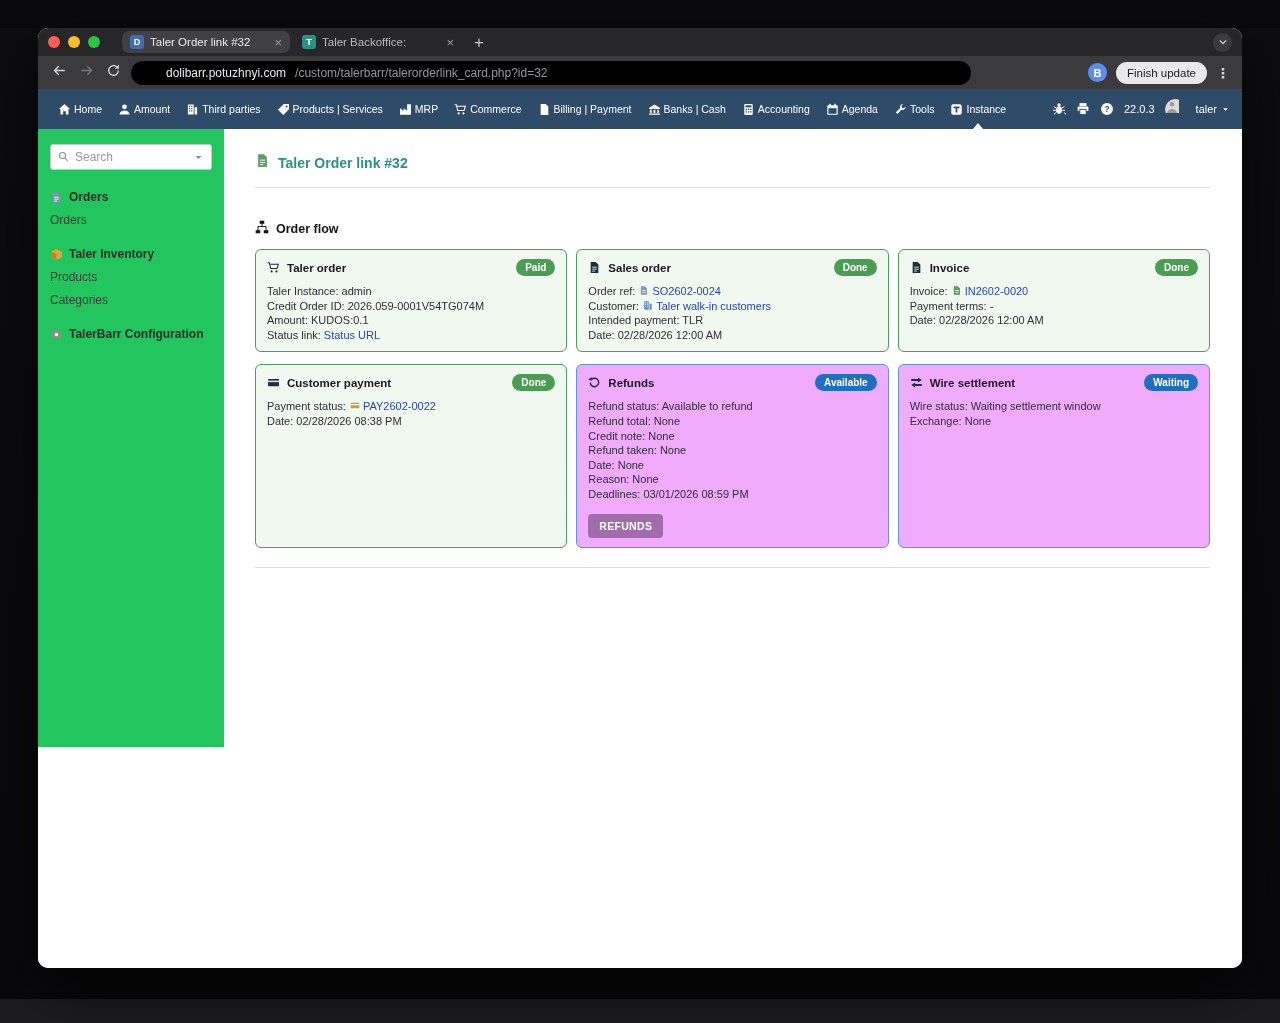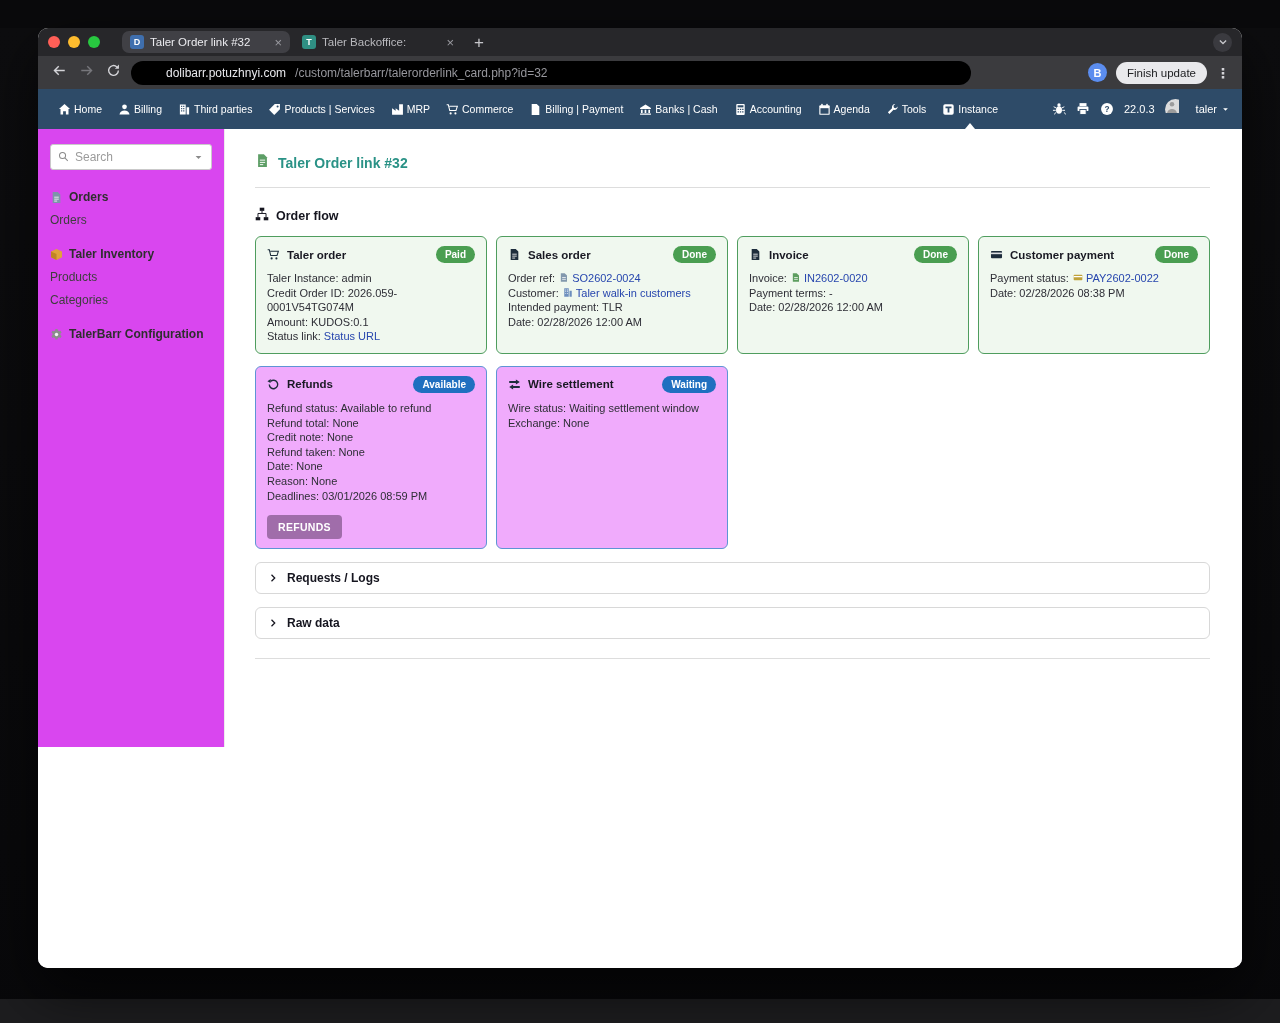"Billing" span.nav-label { text: Billing -> Amount }
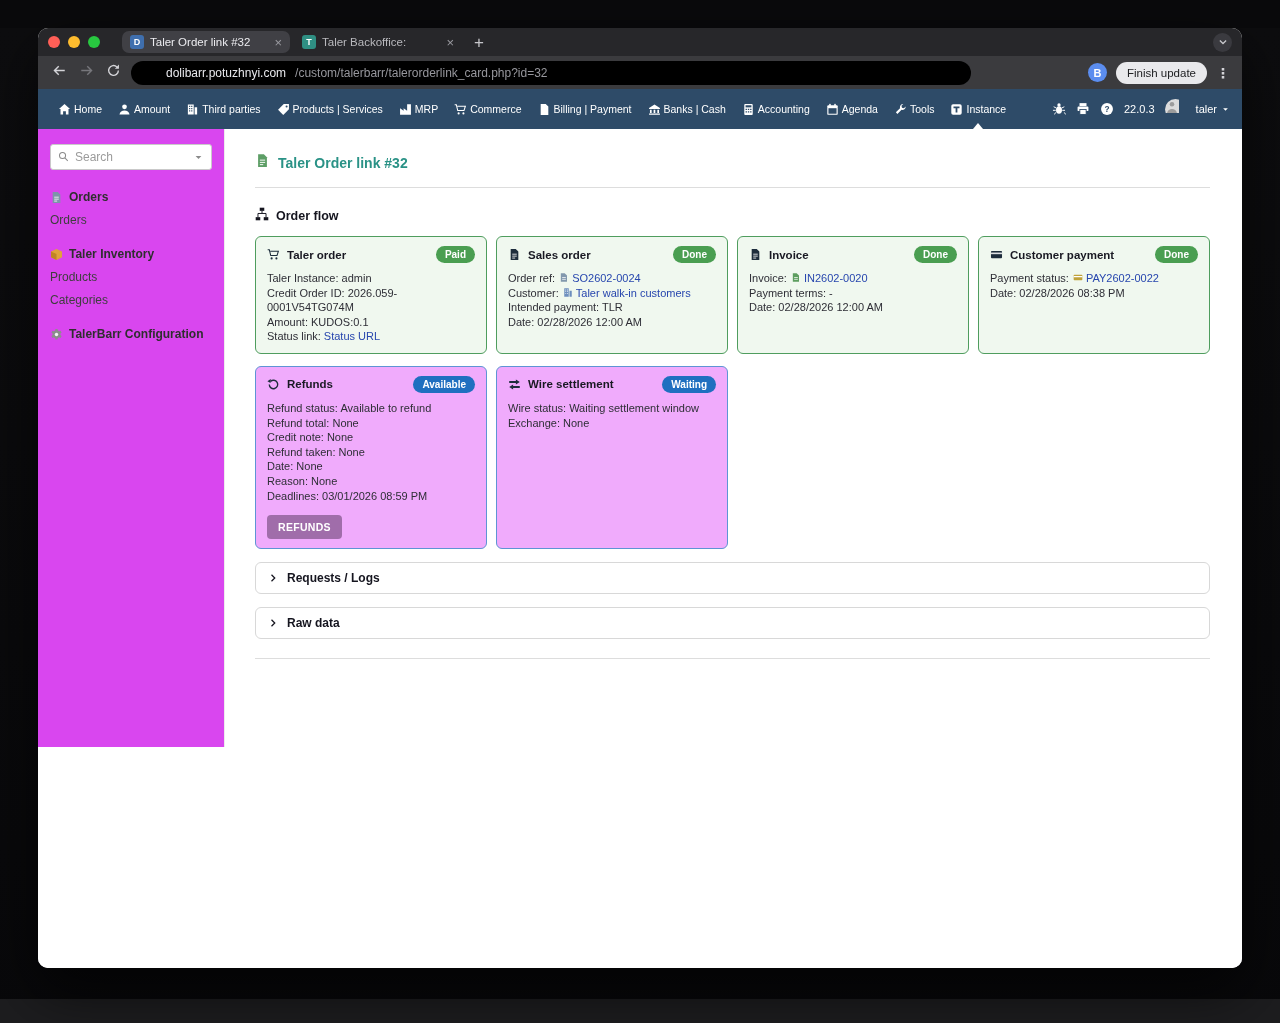"Search" .sidebar { background: #d946ef -> #22c55e }
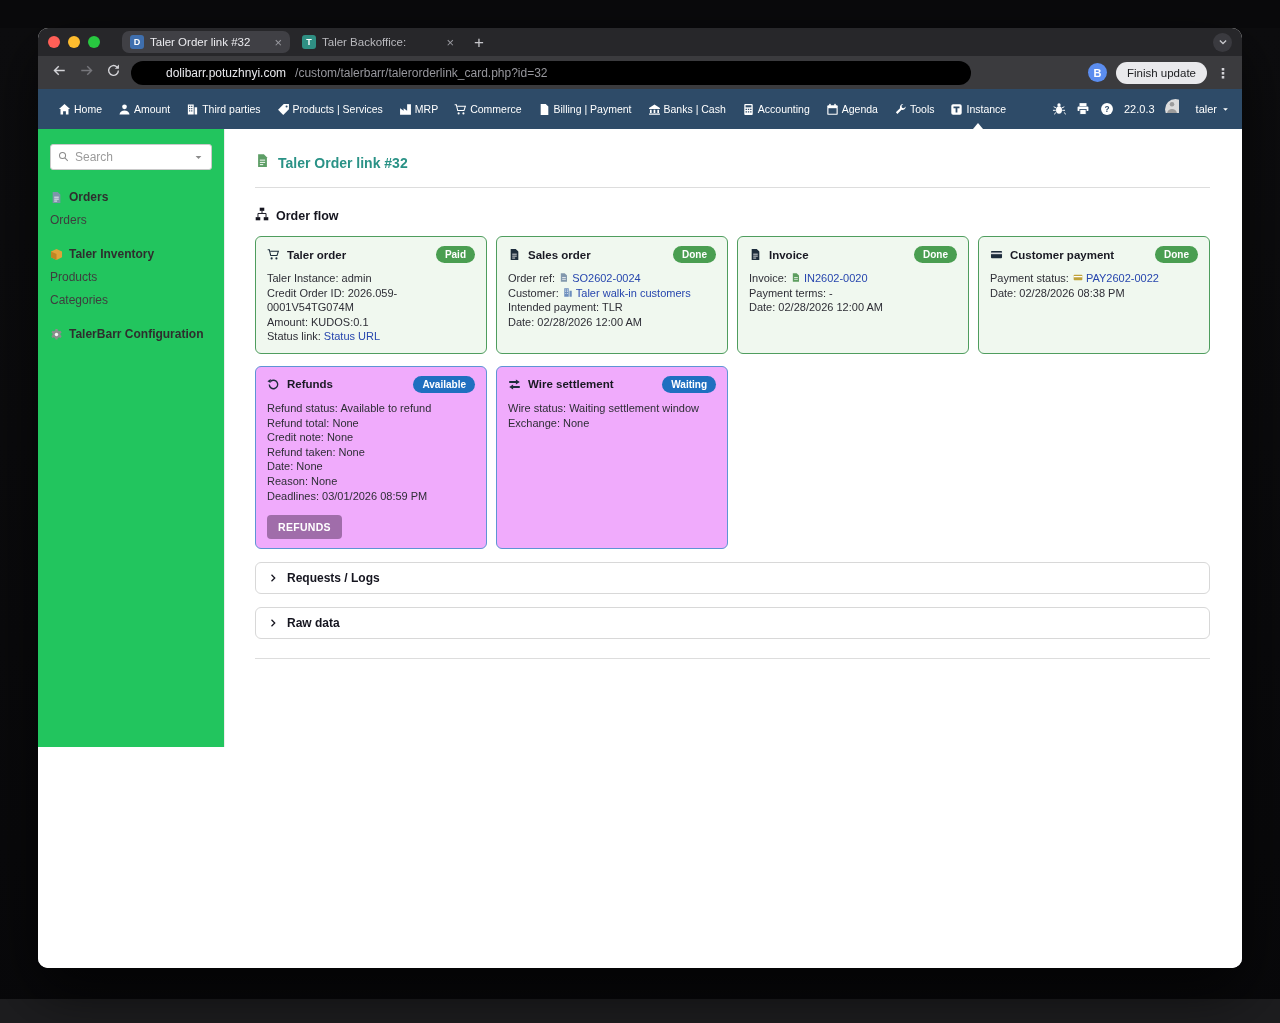"Order flow" .flow-header { margin: 19px 0 12px -> 32px 0 12px }
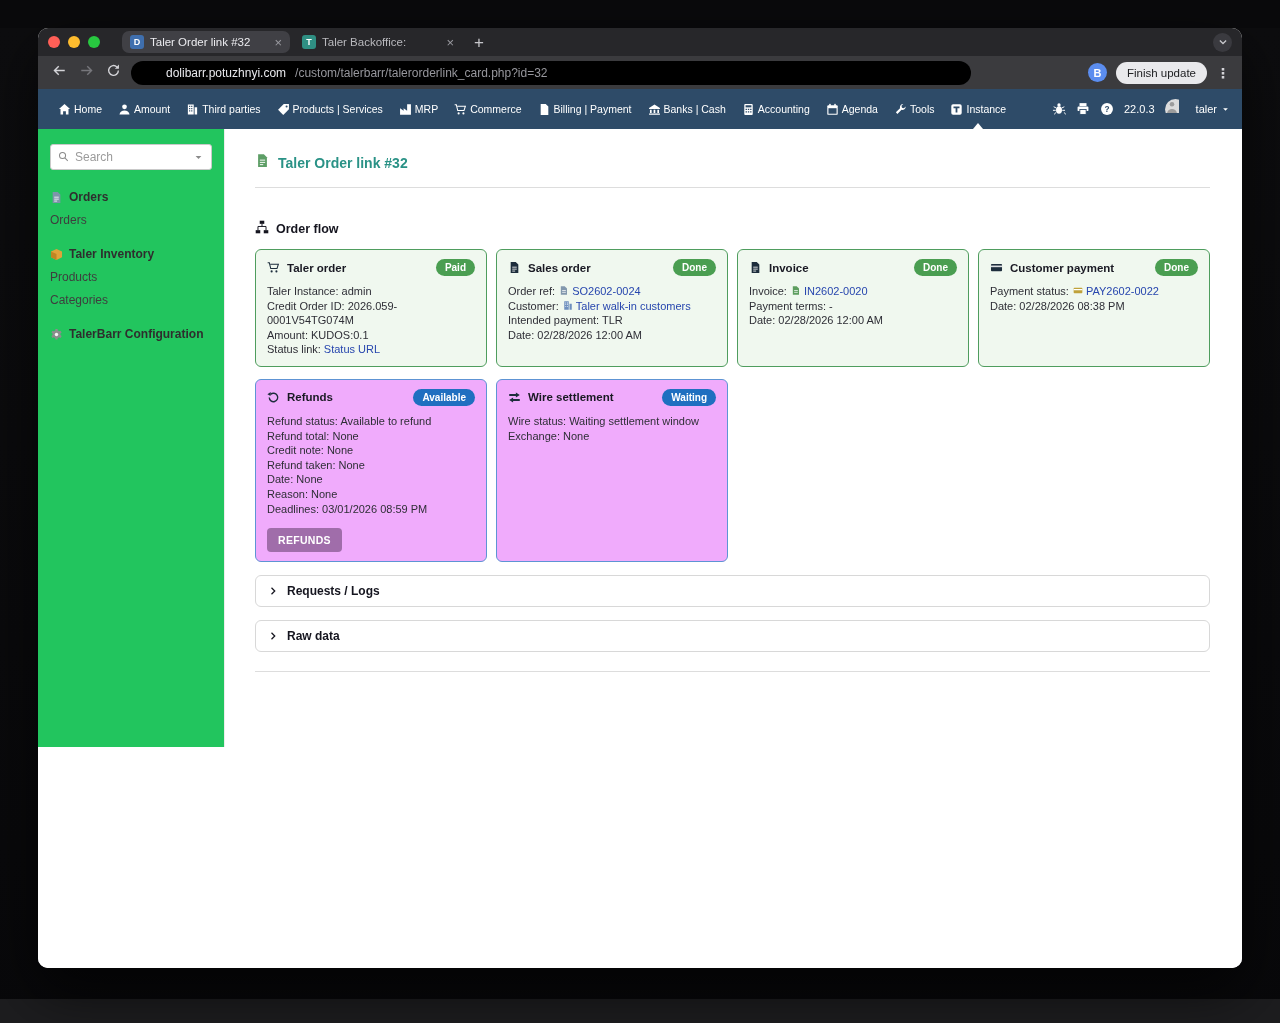"Taler order" .cards-grid { grid-template-columns: 1fr 1fr 1fr 1fr -> 1fr 1fr 1fr }
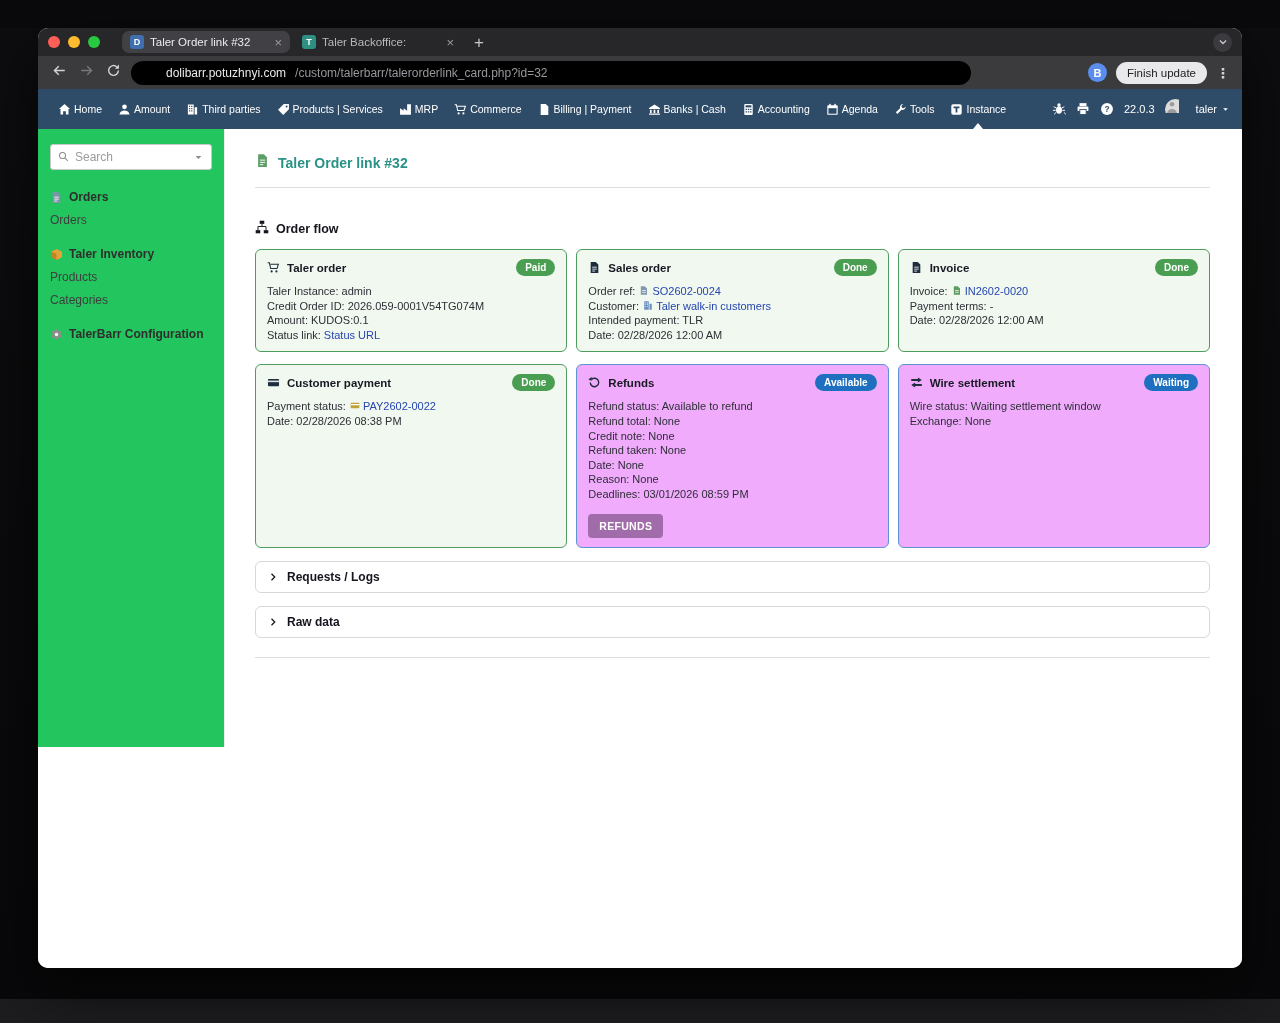"Requests / Logs" div { html: <div> <div> <span> <svg> <path></path> </svg> </span> <span>Requests / Logs</span> </div> <div> <span> <svg> <path></path> </svg> </span> <span>Raw data</span> </div> </div> -> none }
